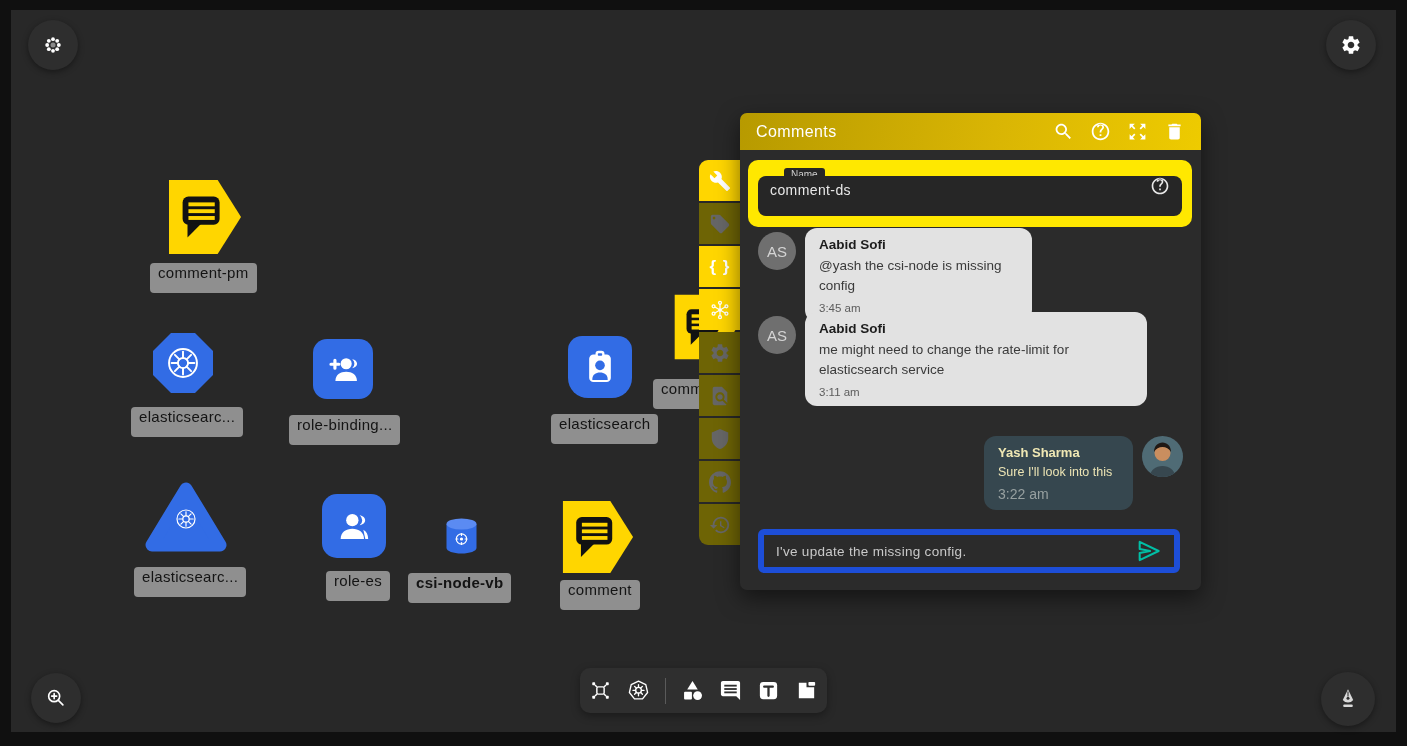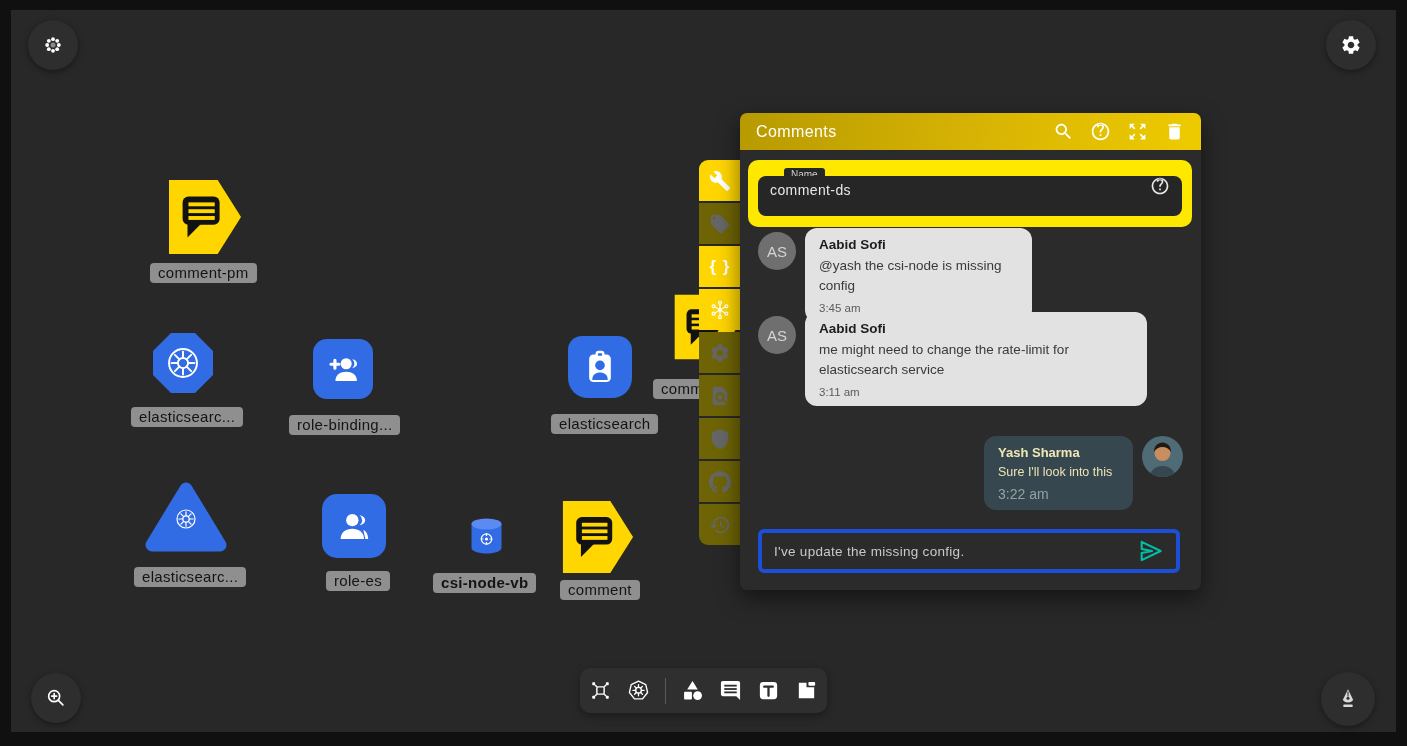"comment-pm" .node-label { padding: 1px 8px 2px -> 1px 8px 12px }
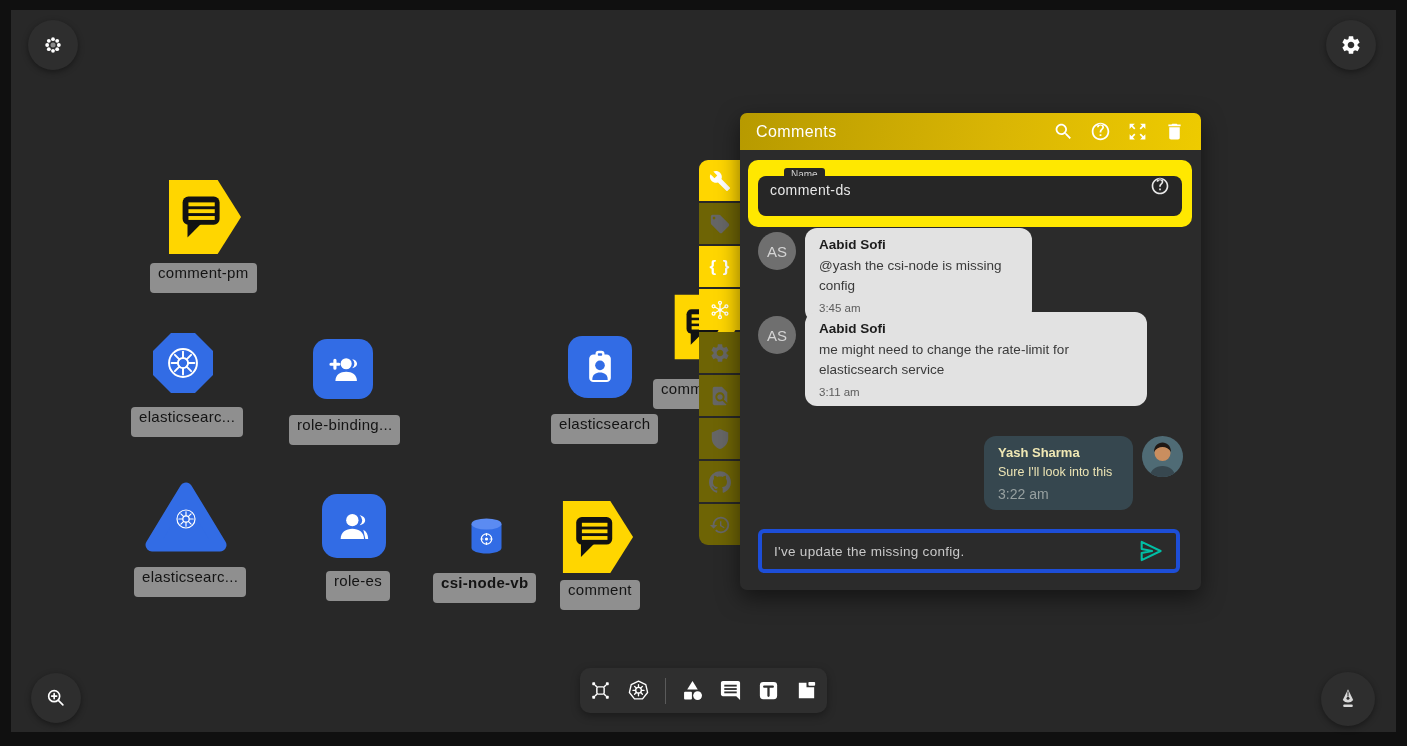"I've update the missing config." .chat-input { border: 4px solid #1d4ed8 -> 6px solid #1d4ed8 }
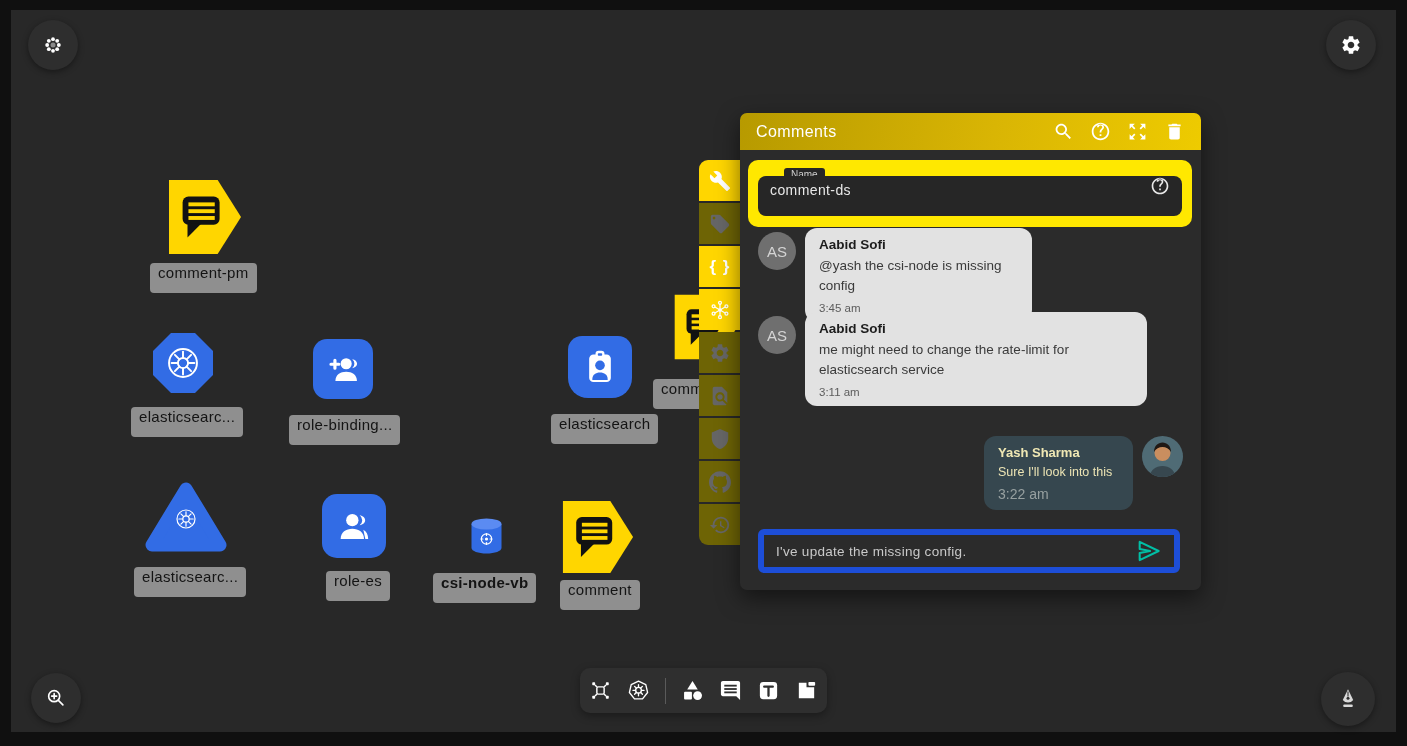"csi-node-vb" div.node { left: 469px -> 444px }
